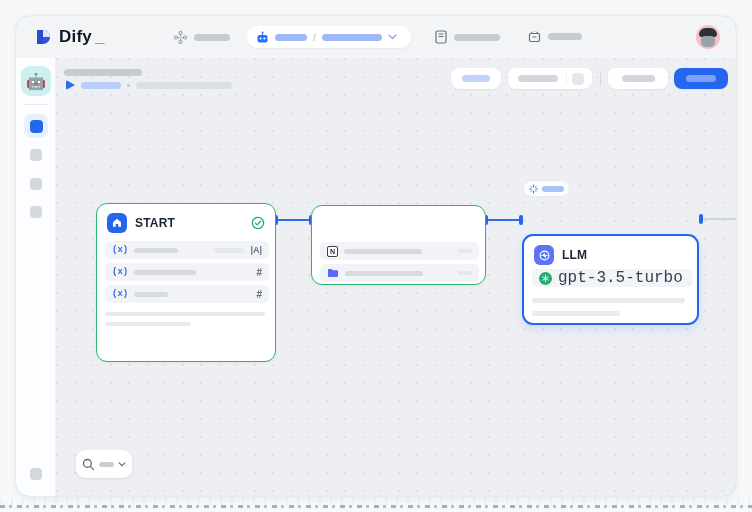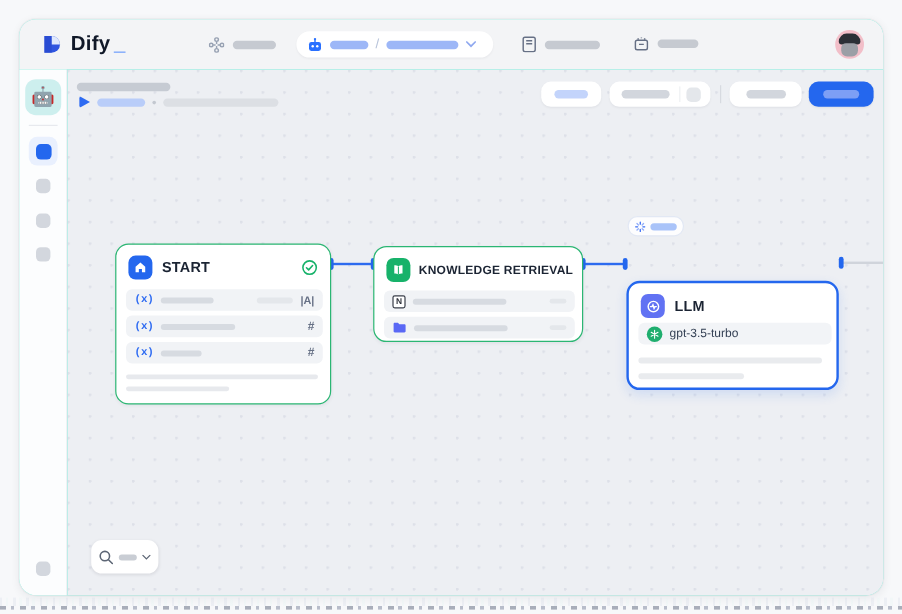"START" div.node { height: 134px -> 159px }
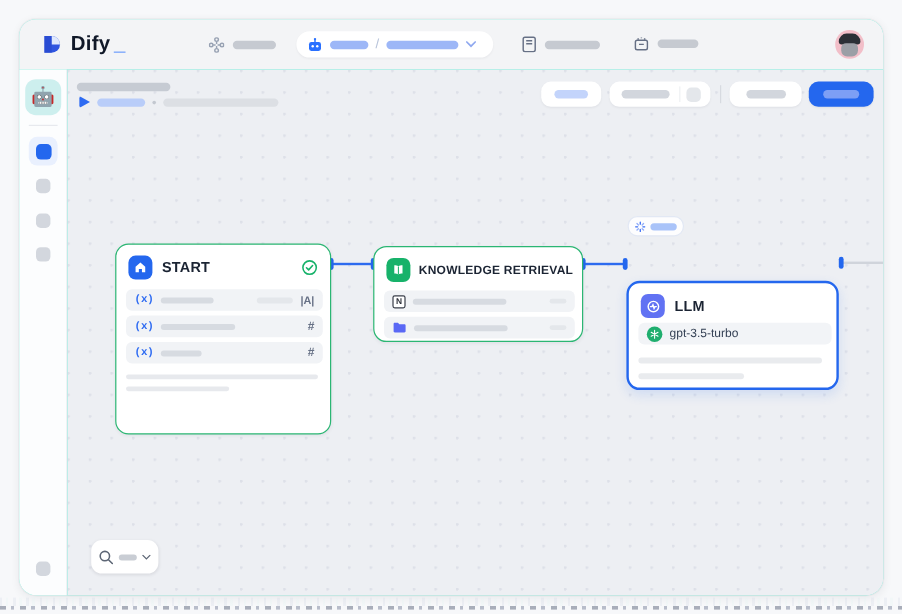"KNOWLEDGE RETRIEVAL" div.node-hd { html: <div> <div> <svg> <path></path> <path></path> </svg> </div> <span>KNOWLEDGE RETRIEVAL</span> <span></span> <svg> <circle></circle> <path></path> </svg> </div> -> none }
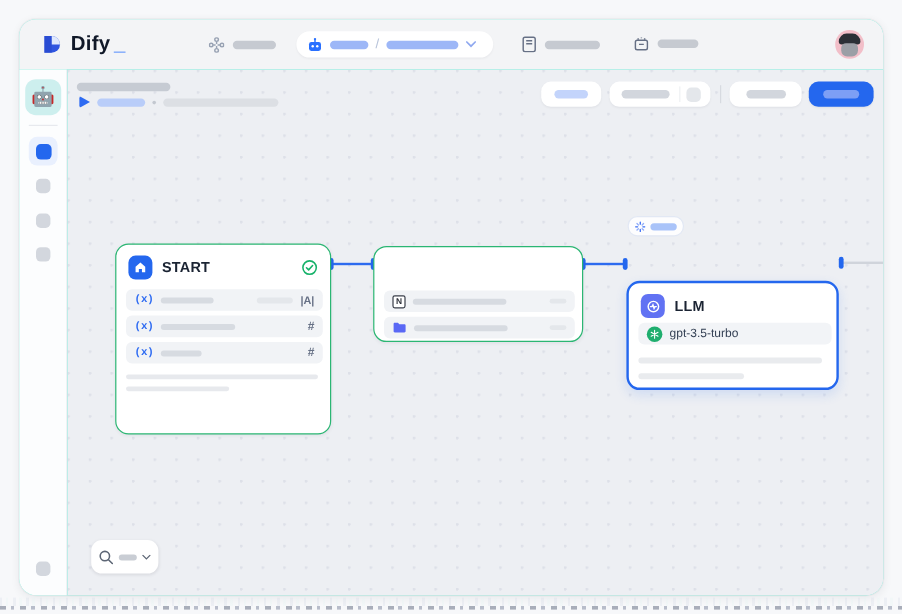"gpt-3.5-turbo" .model-txt { font-family: none -> Liberation Mono, monospace; font-size: 10px -> 16px }
